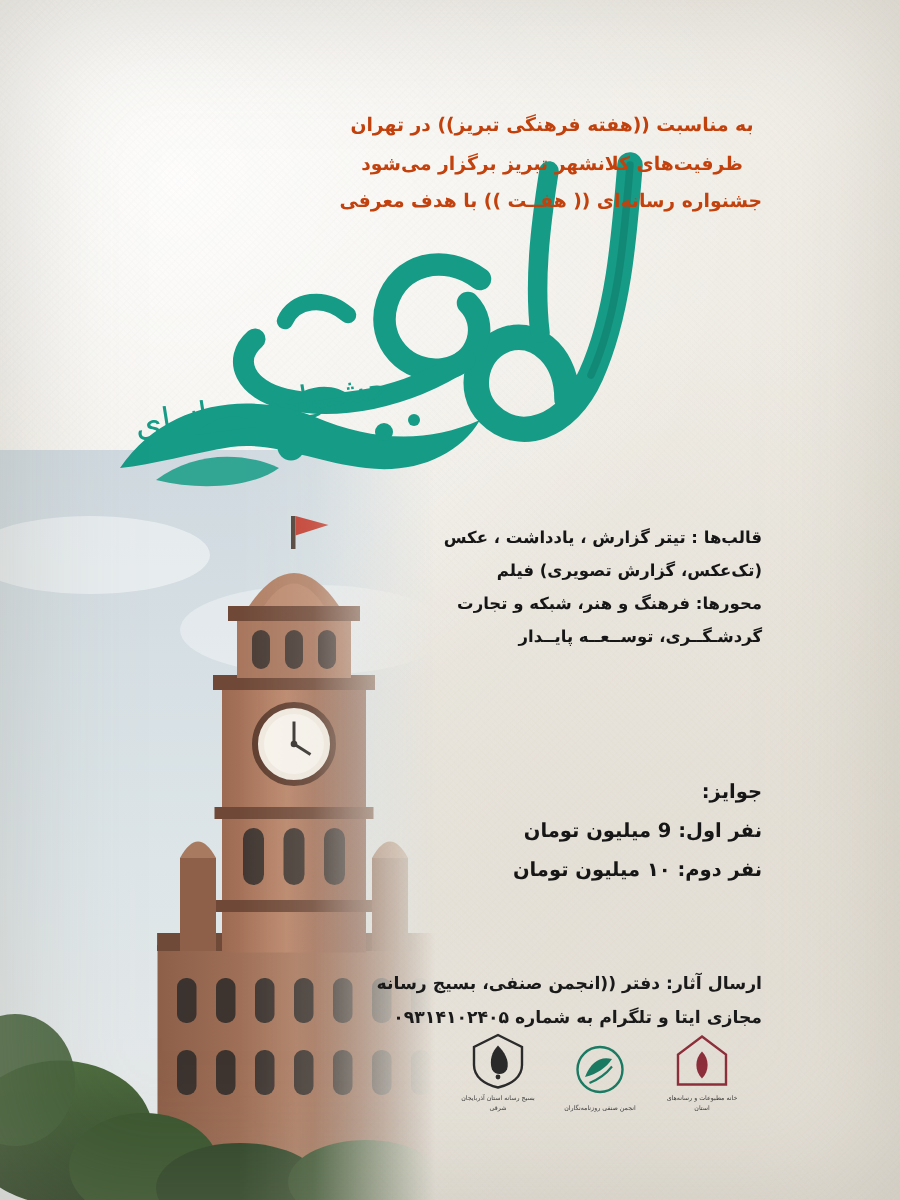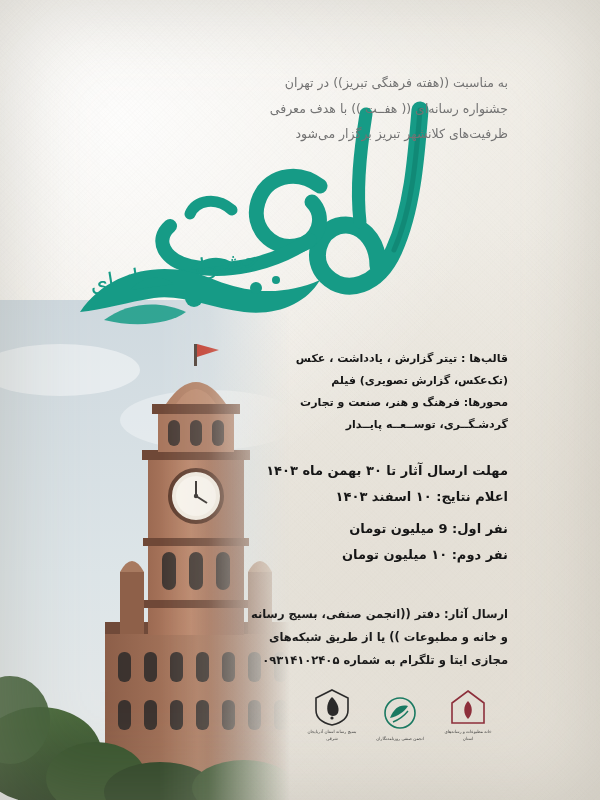"به مناسبت ((هفته فرهنگی تبریز))" .intro { color: #737373 -> #c2410c; font-weight: normal -> bold; text-align: right -> center }
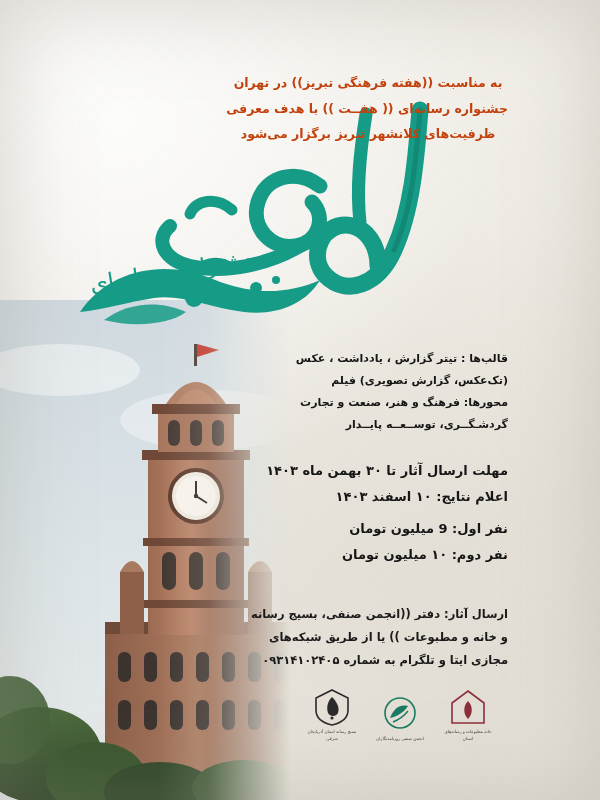"جشنواره رسانه‌ای (( هفــت ))" span.ln { order: before "ظرفیت‌های کلانشهر تبریز برگزار می‌شود" -> after "ظرفیت‌های کلانشهر تبریز برگزار می‌شود" }
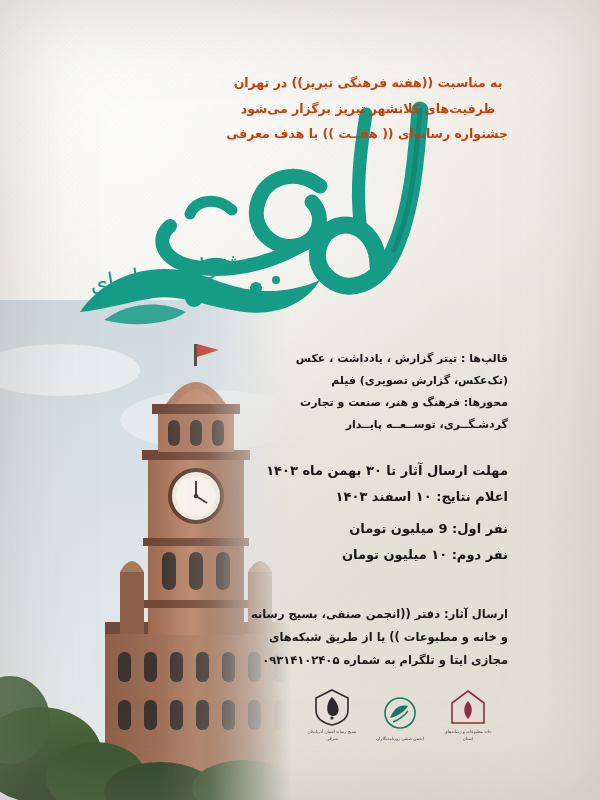"محورها: فرهنگ و هنر، صنعت" span.ln { text: صنعت -> شبکه }
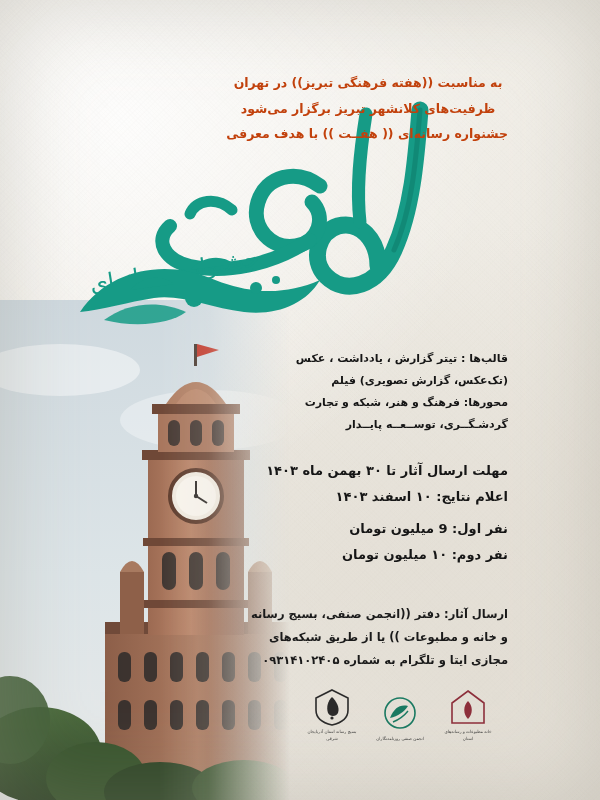"مهلت ارسال آثار تا ۳۰" div.body-block { html: <div> <span>مهلت ارسال آثار تا ۳۰ بهمن ماه ۱۴۰۳</span> <span>اعلام نتایج: ۱۰ اسفند ۱۴۰۳</span> </div> -> none }
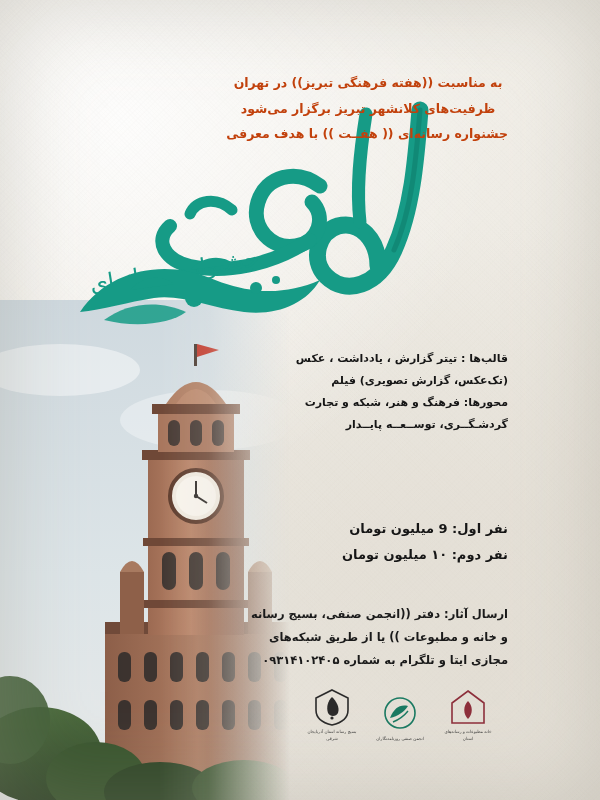"جوایز:" span.ln { html: none -> <span>جوایز:</span> }
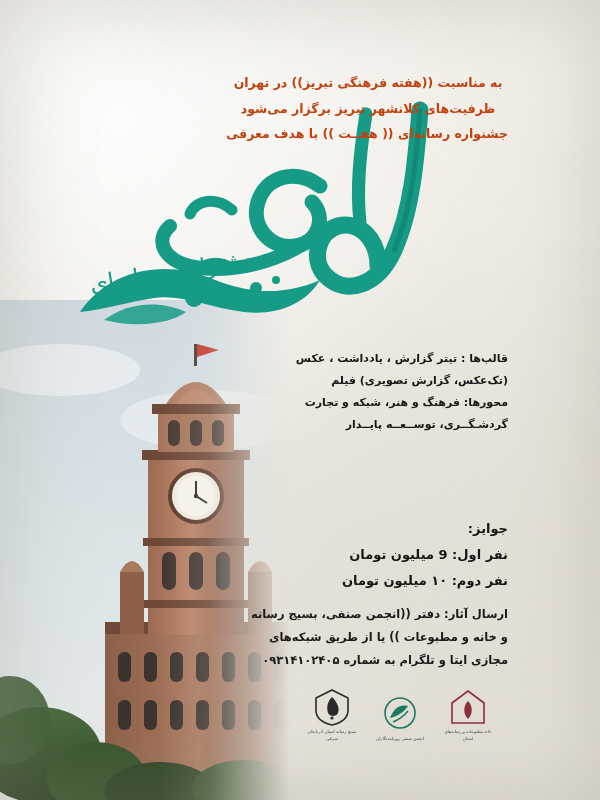"ارسال آثار: دفتر ((انجمن صنفی،" .block-send { top: 603px -> 644px }
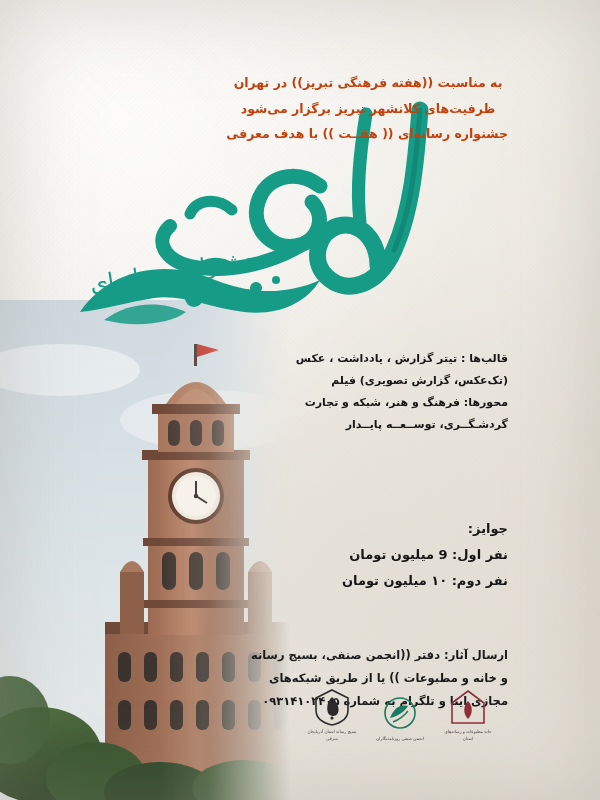"و خانه و مطبوعات ))" span.ln { html: <span>و خانه و مطبوعات )) یا از طریق شبکه‌های</span> -> none }
